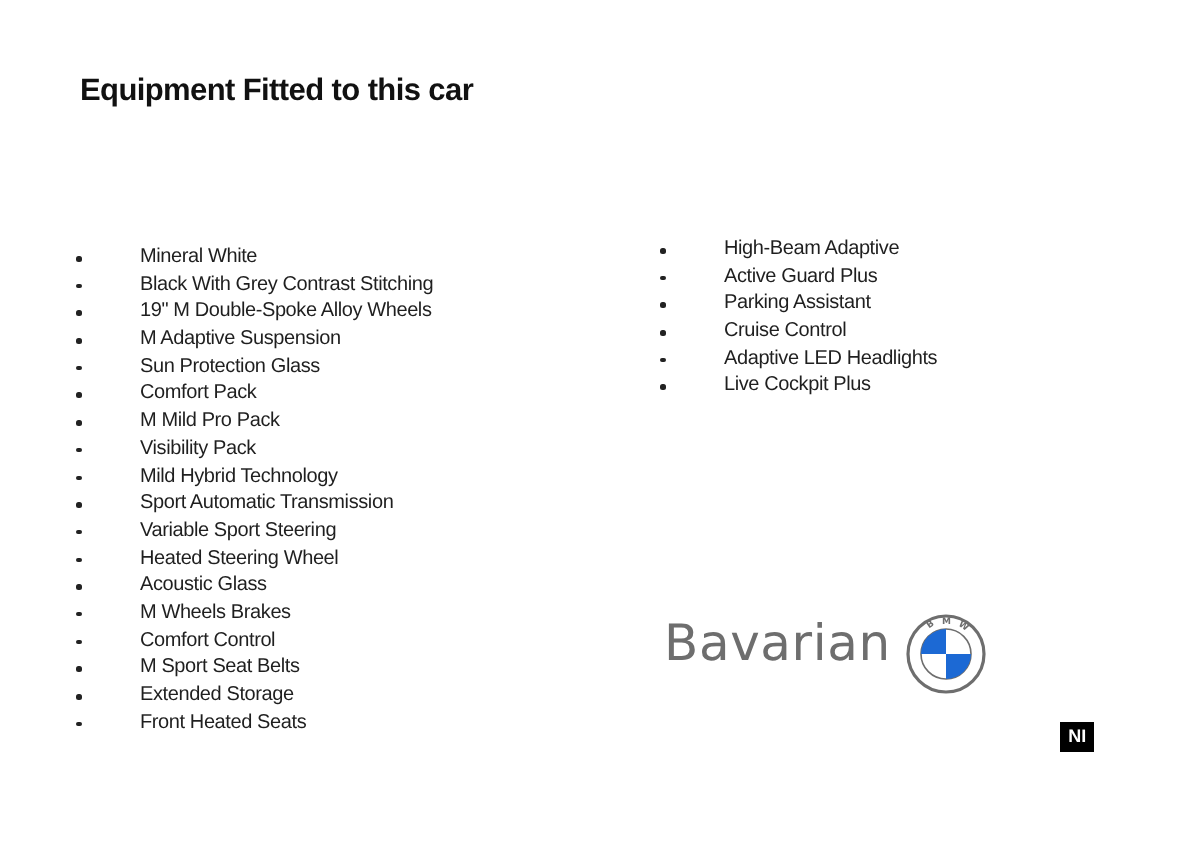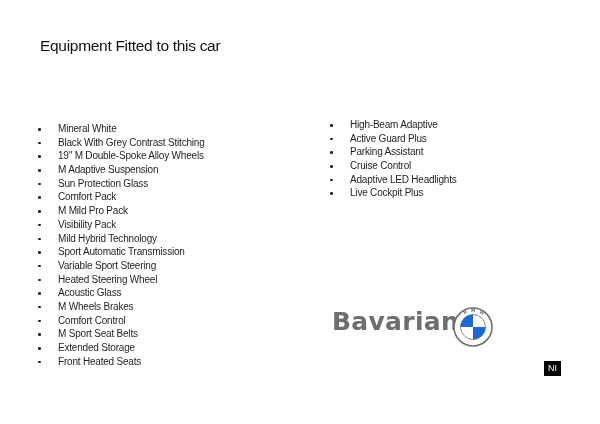"Equipment Fitted to this car" .title { font-weight: normal -> bold }
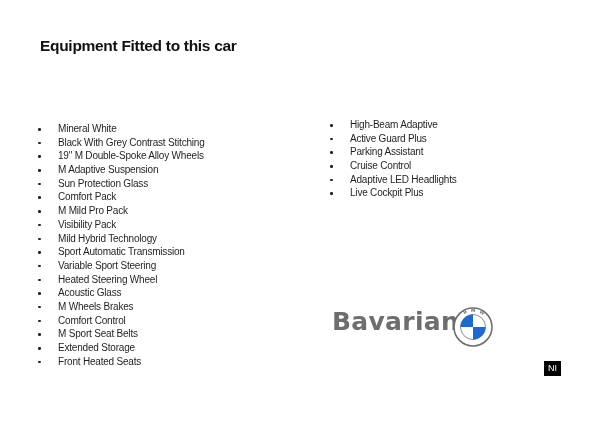"Mineral White" .col li .text { left: 24px -> 36px }
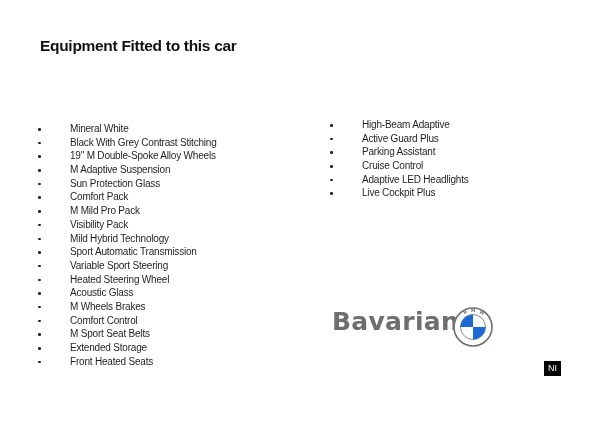"Bavarian" .brand-name { font-weight: bold -> normal }
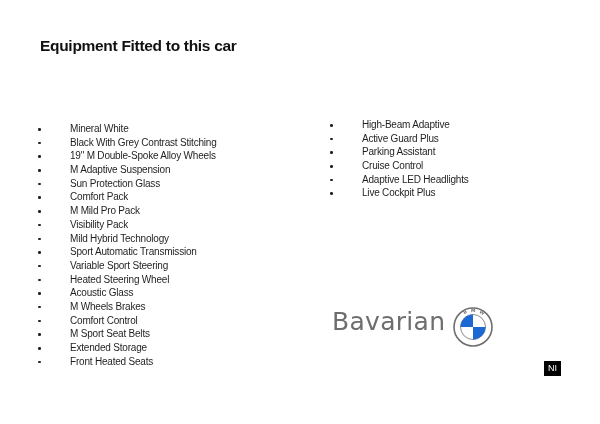"NI" .used-cars .ni { font-weight: normal -> bold; margin-left: 16px -> 2px }
